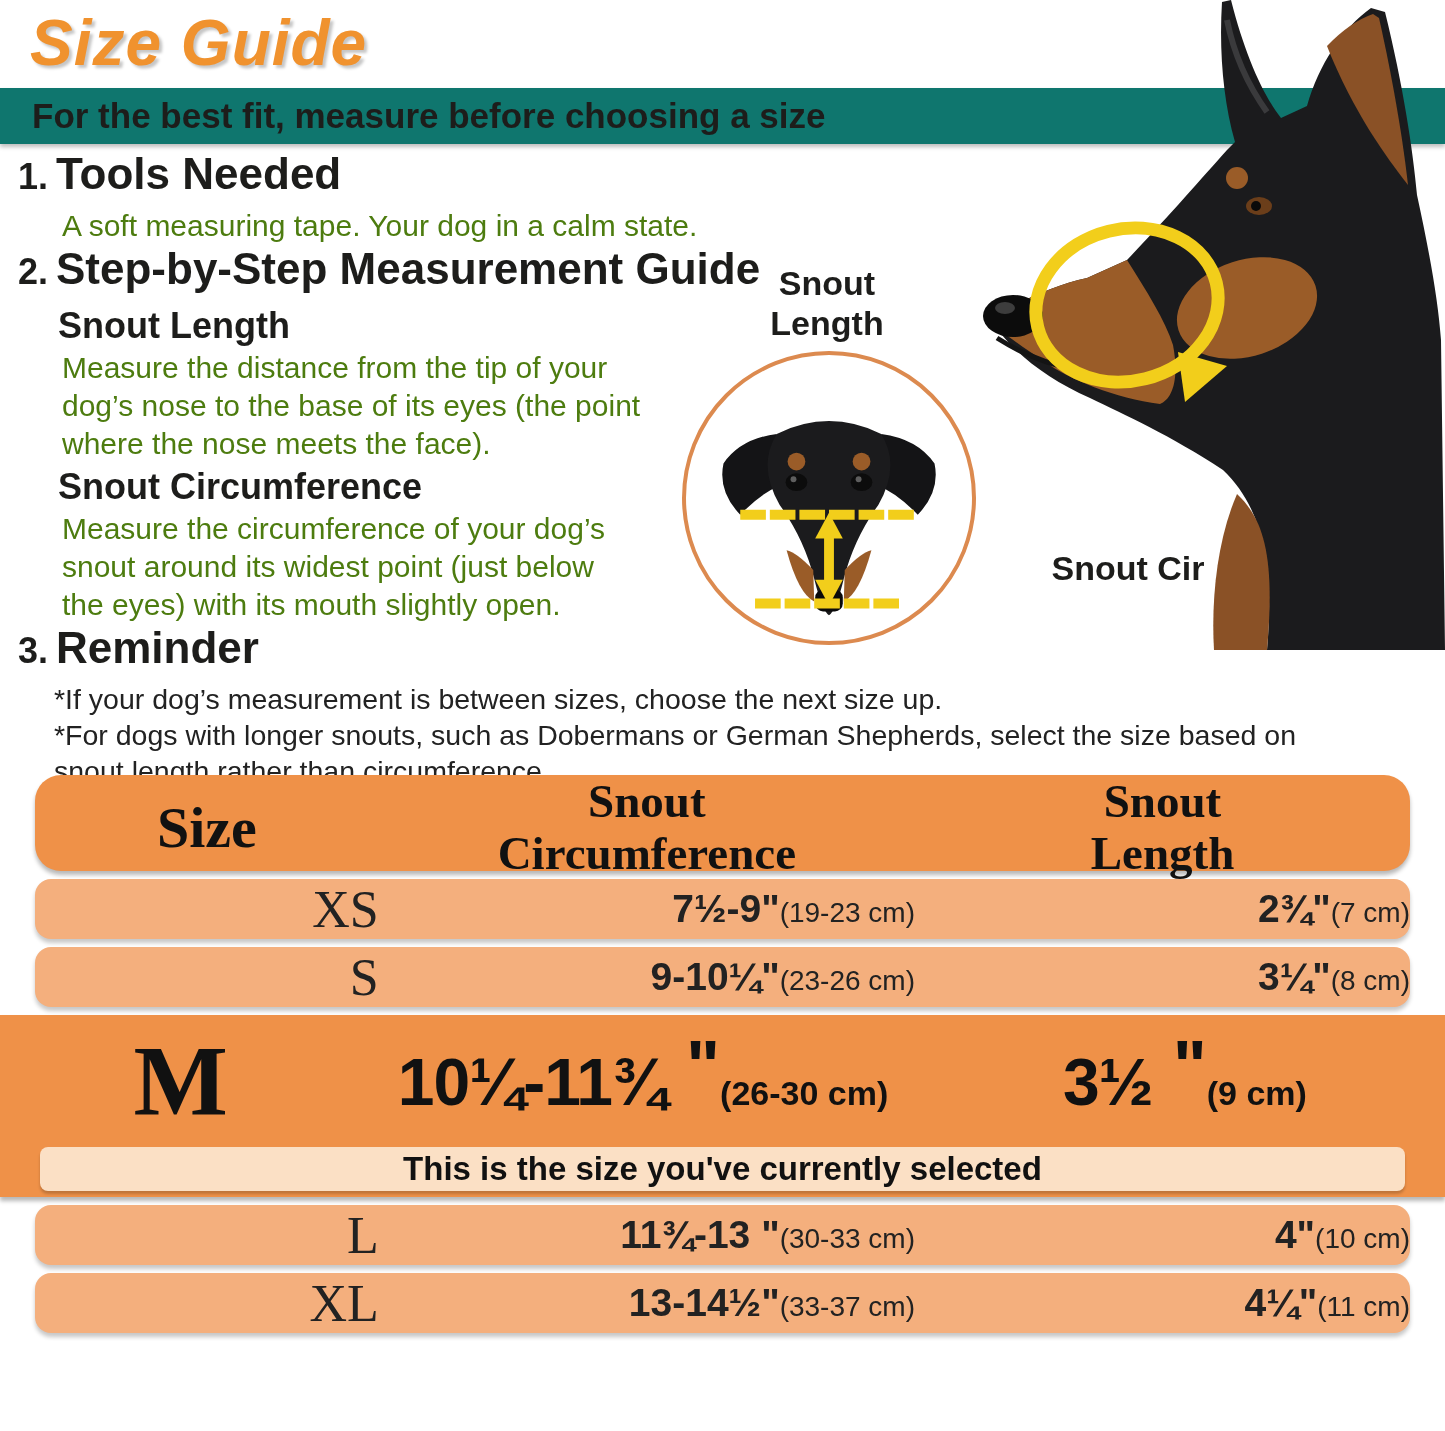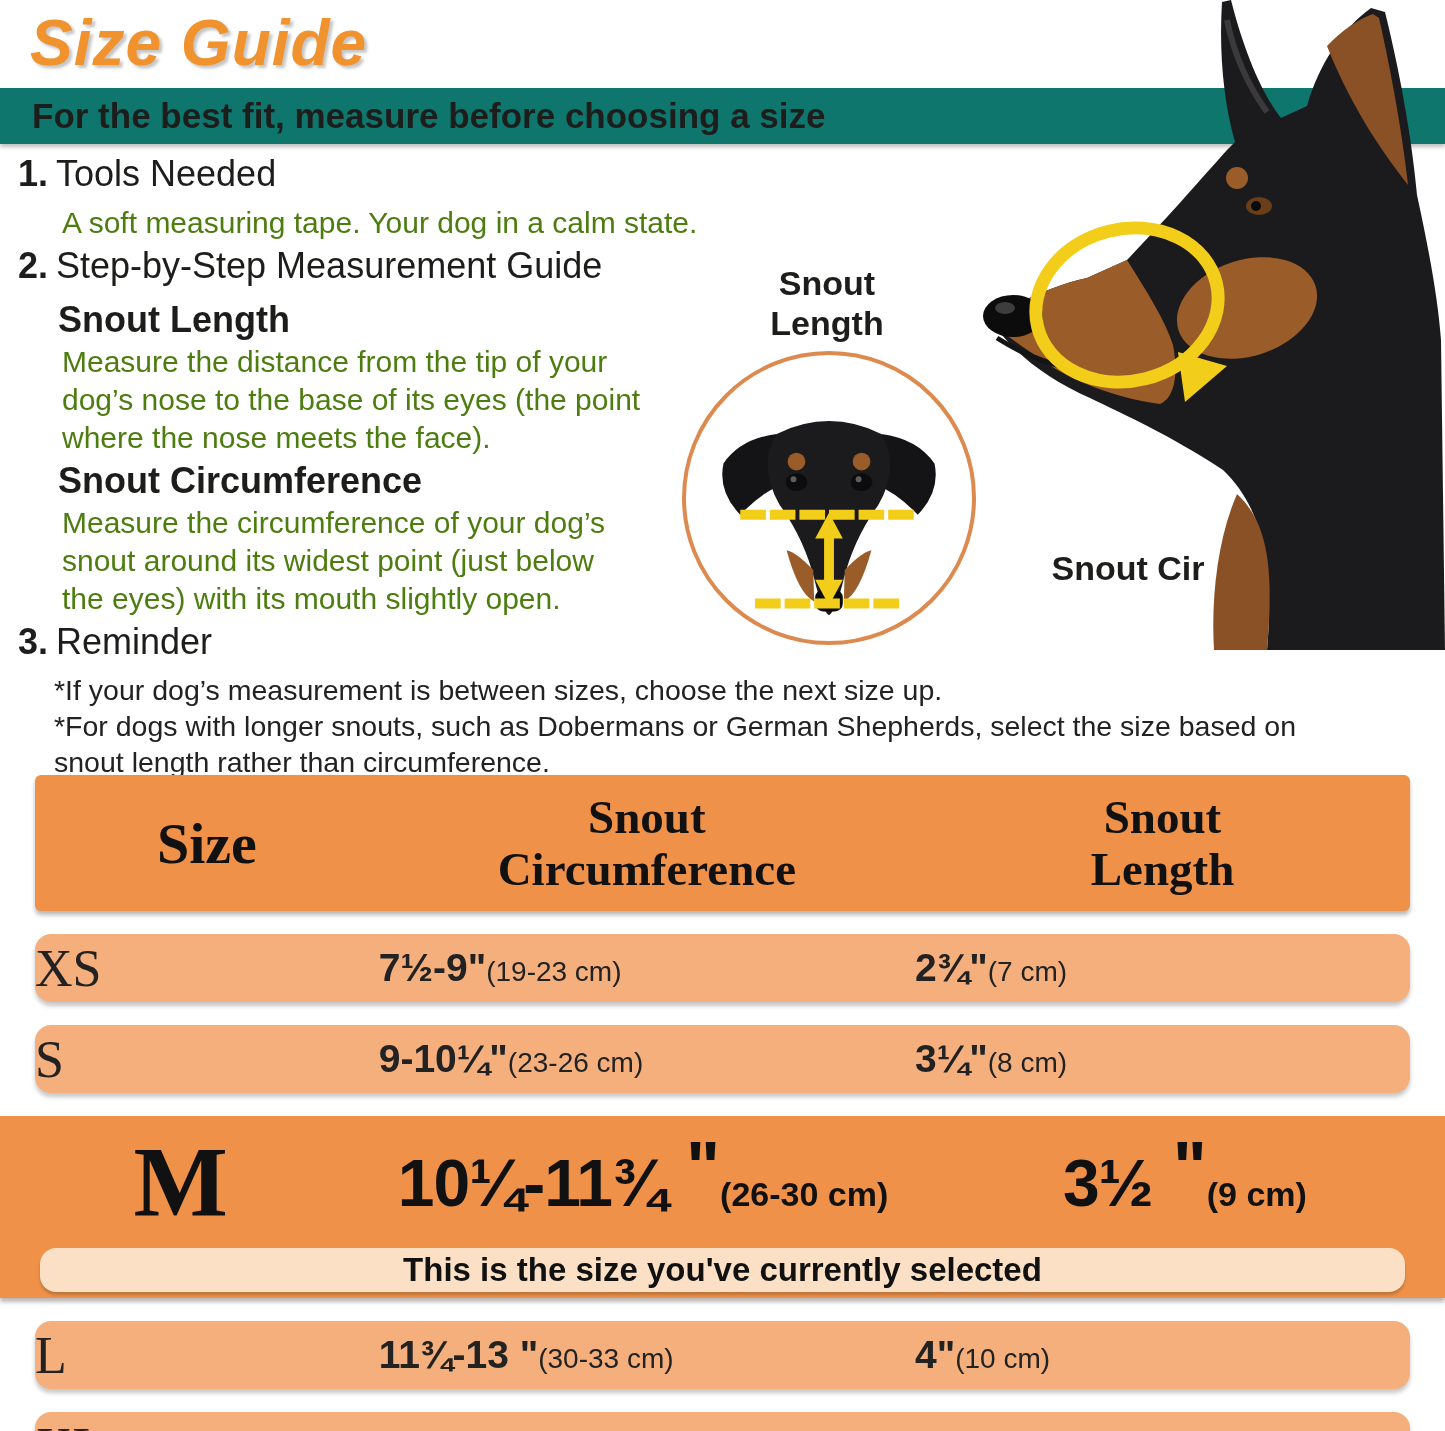"Tools Needed" .h-txt { font-size: 36px -> 44px; font-weight: normal -> bold }
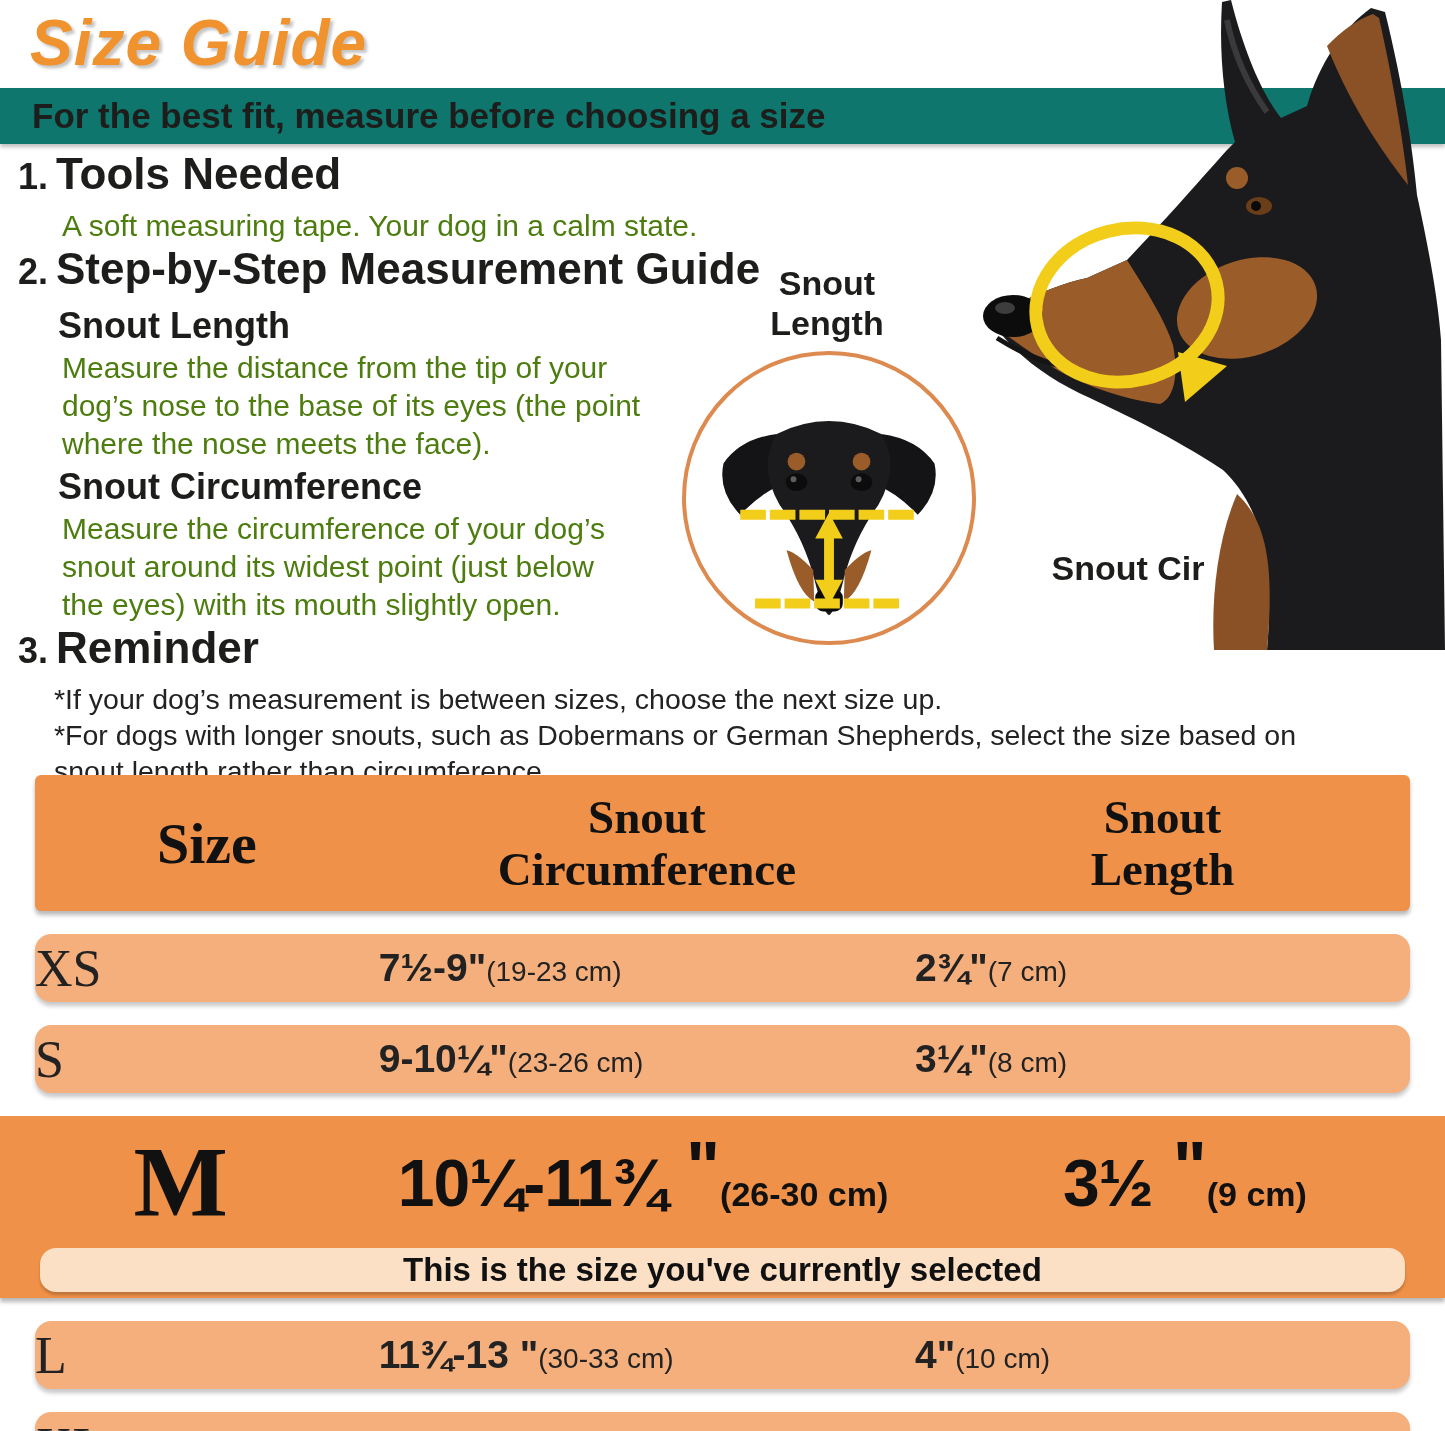"Size" .thead { border-radius: 6px -> 26px; height: 136px -> 96px }
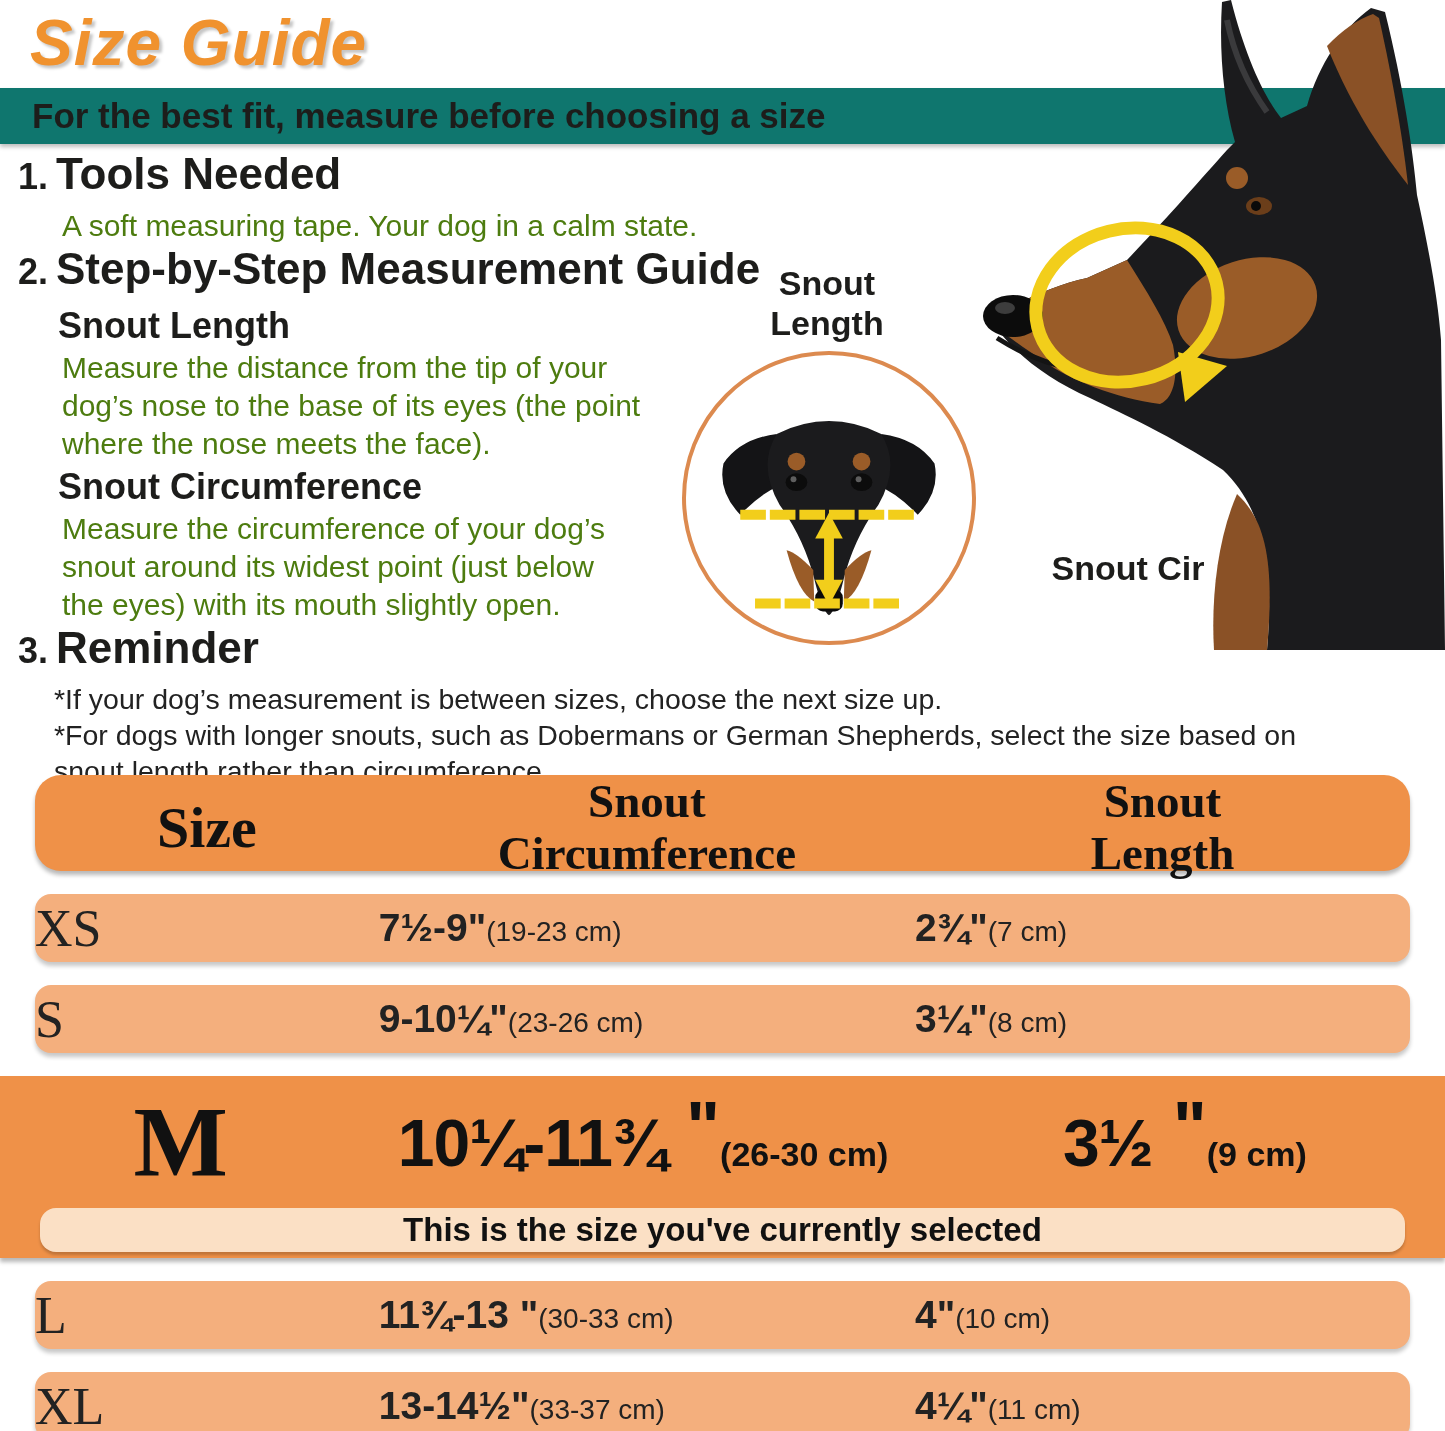"XS" .trow { height: 68px -> 60px; margin: 23px 35px -> 8px 35px; text-align: left -> right }
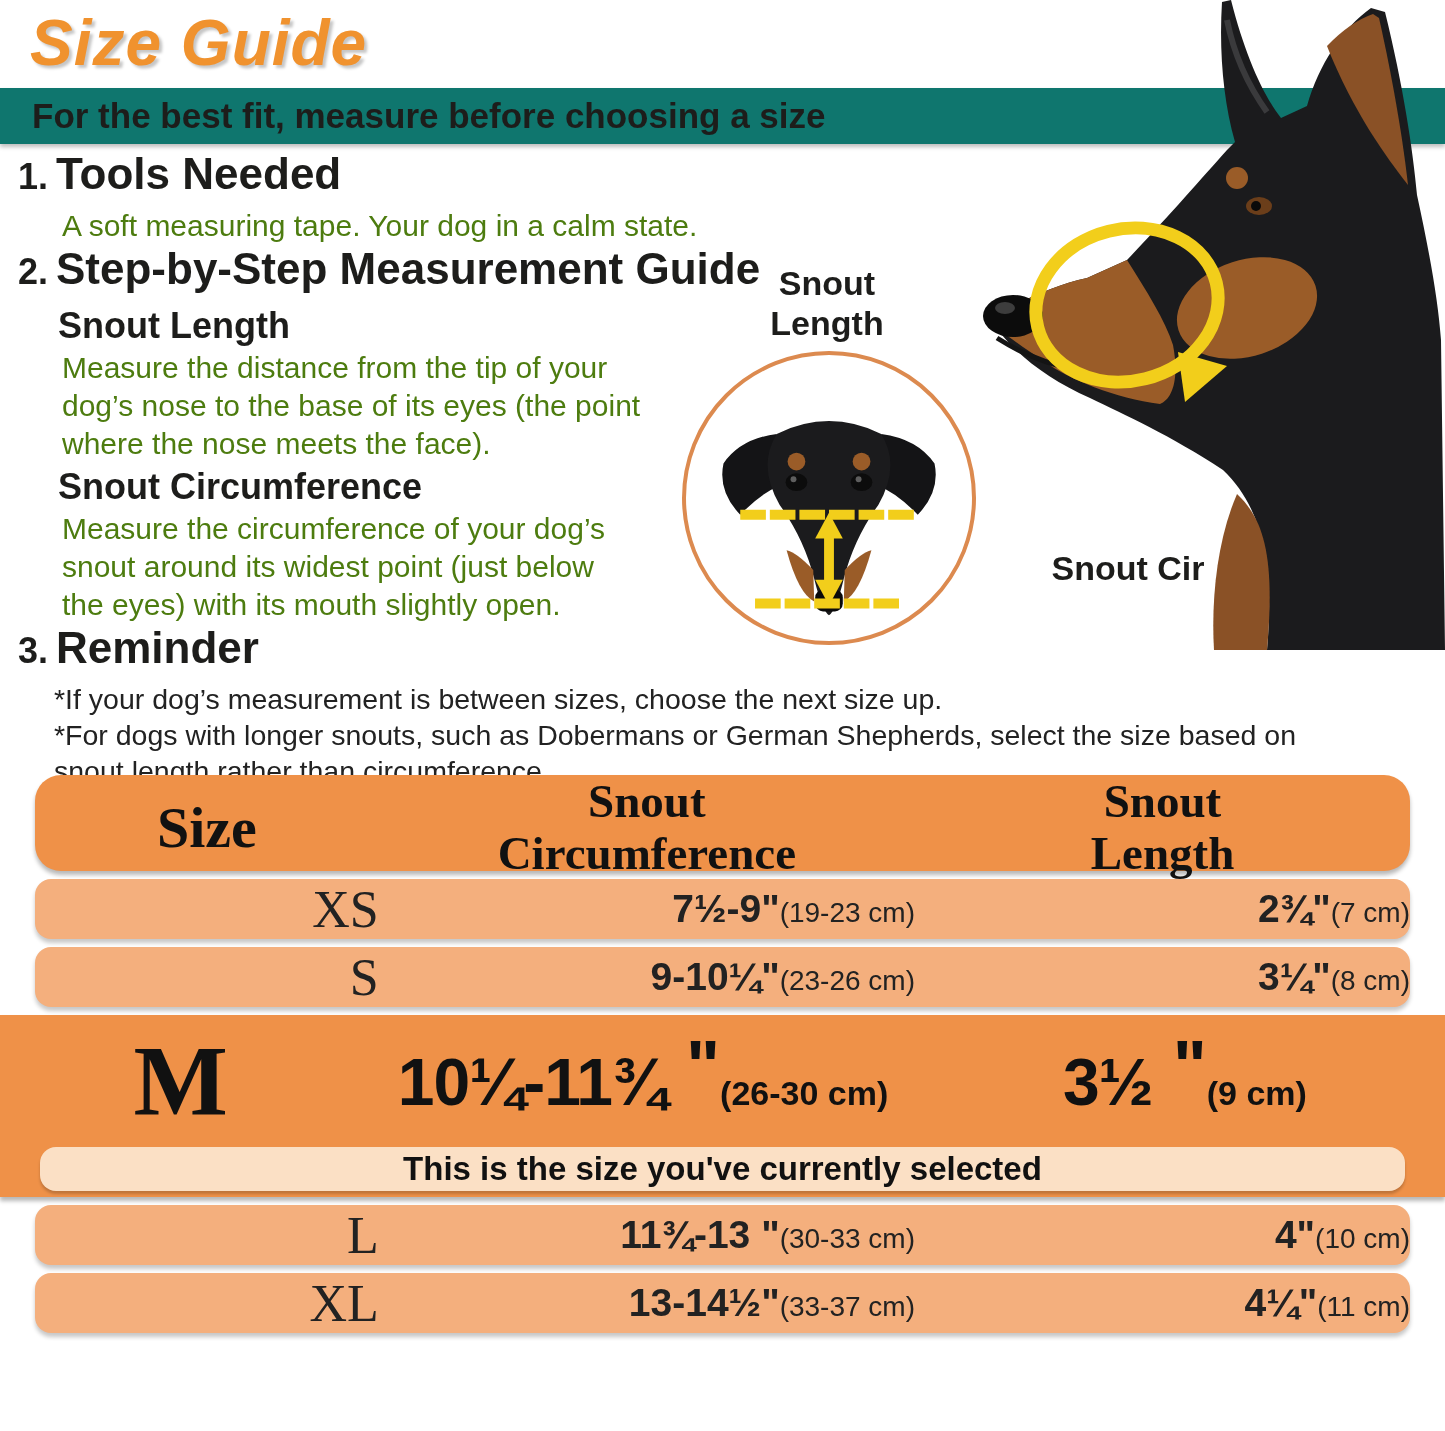"This is the size you've" .m-note { border-radius: 16px -> 8px }
